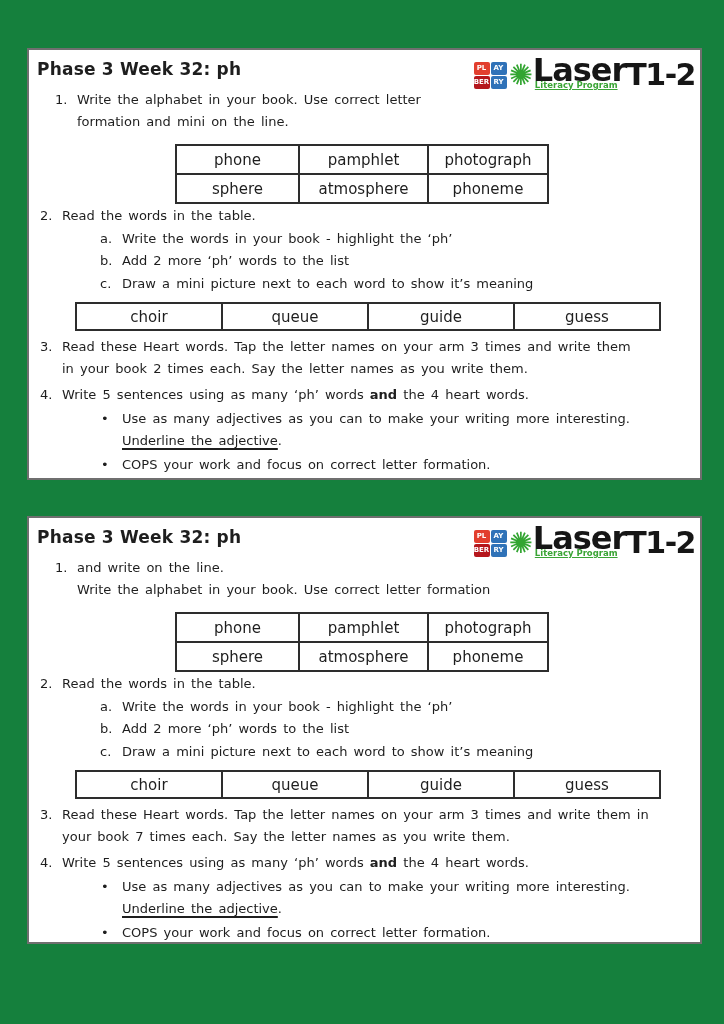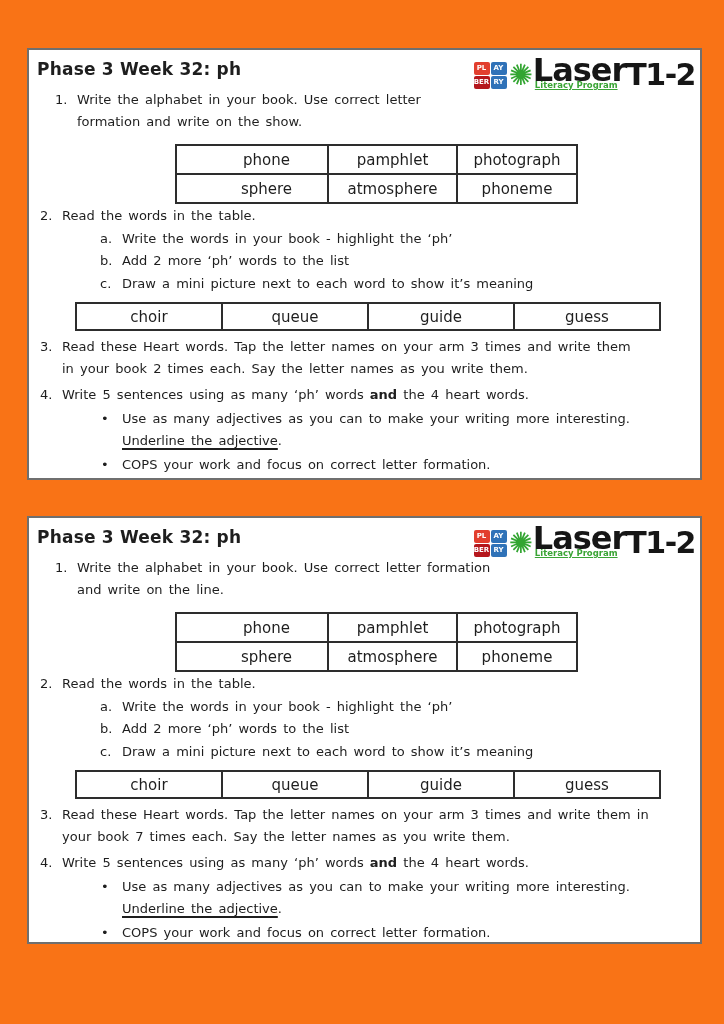"Phase 3 Week 32: ph" .page { background: #f97316 -> #15803d }
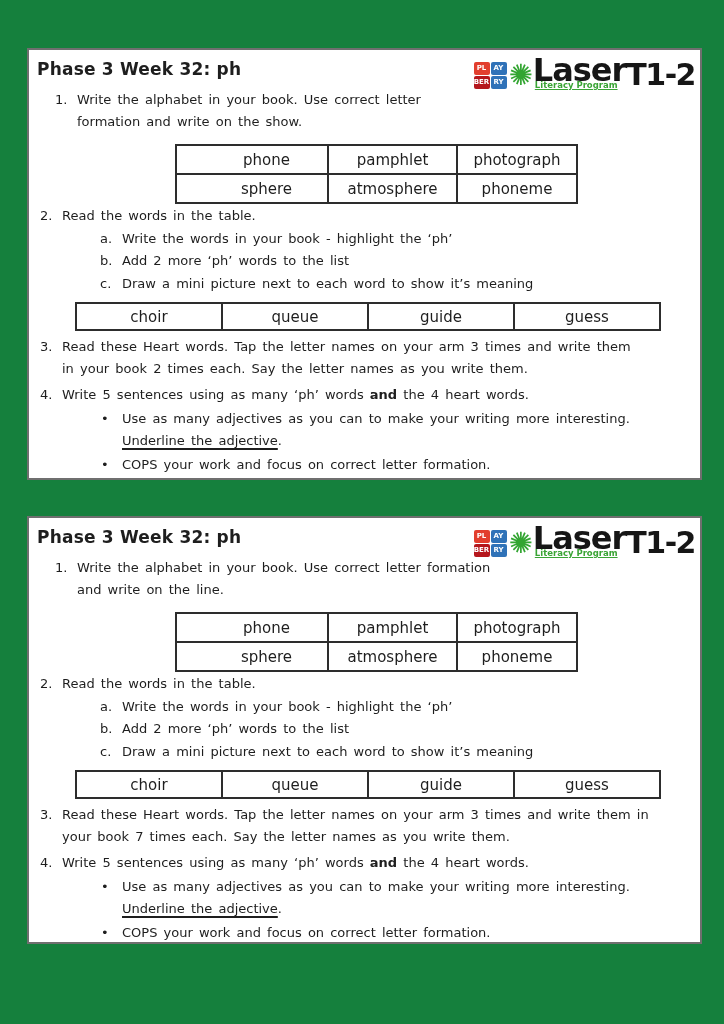"formation and write on the" div { text: write on the show -> mini on the line }
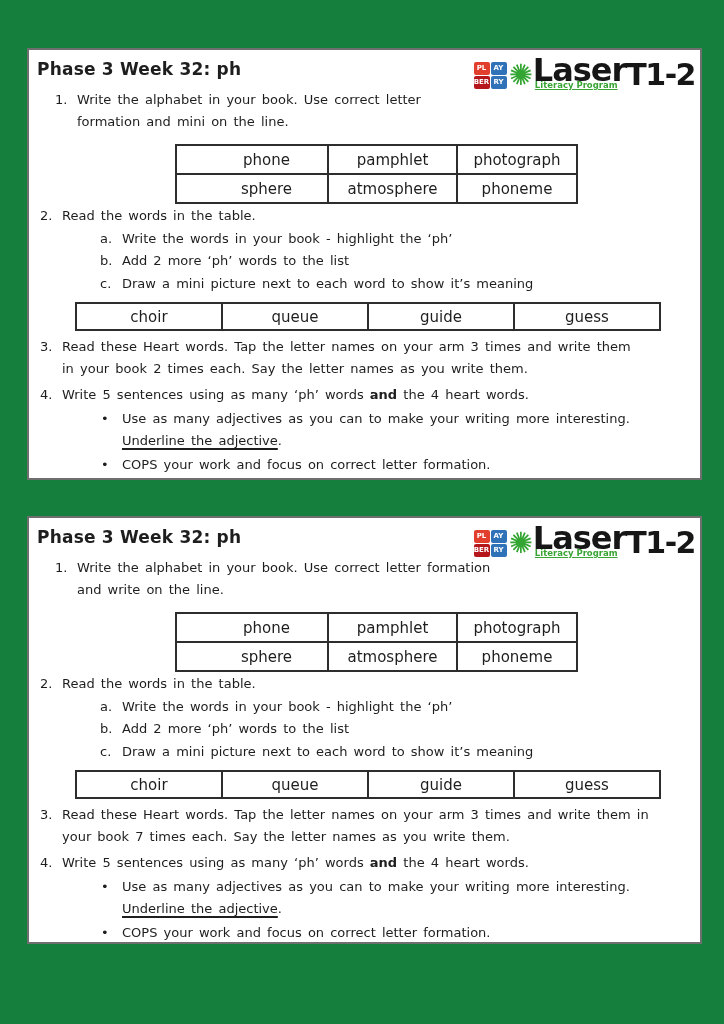"phone" .t1 td.c1 { padding-left: 29px -> none }
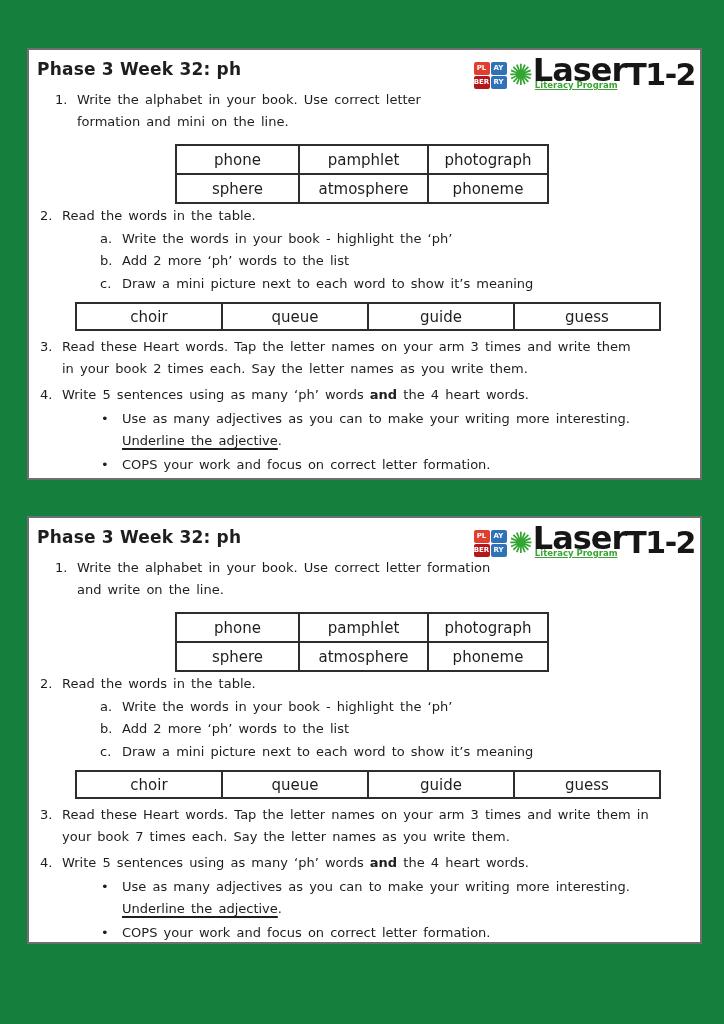"Write the alphabet in your book. Use correct letter formation" div { order: before "and write on the line." -> after "and write on the line." }
